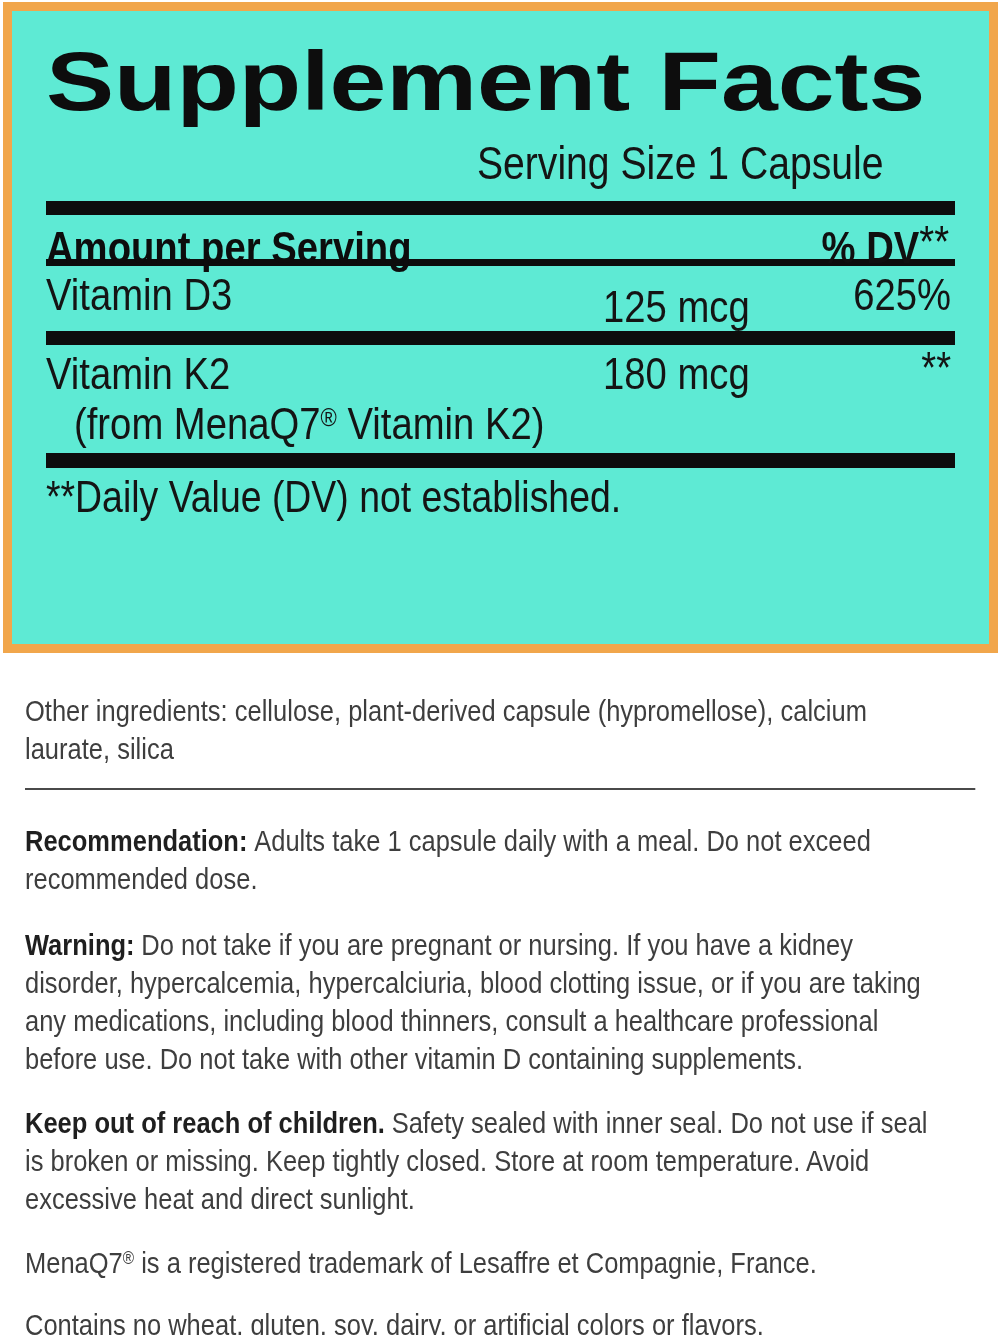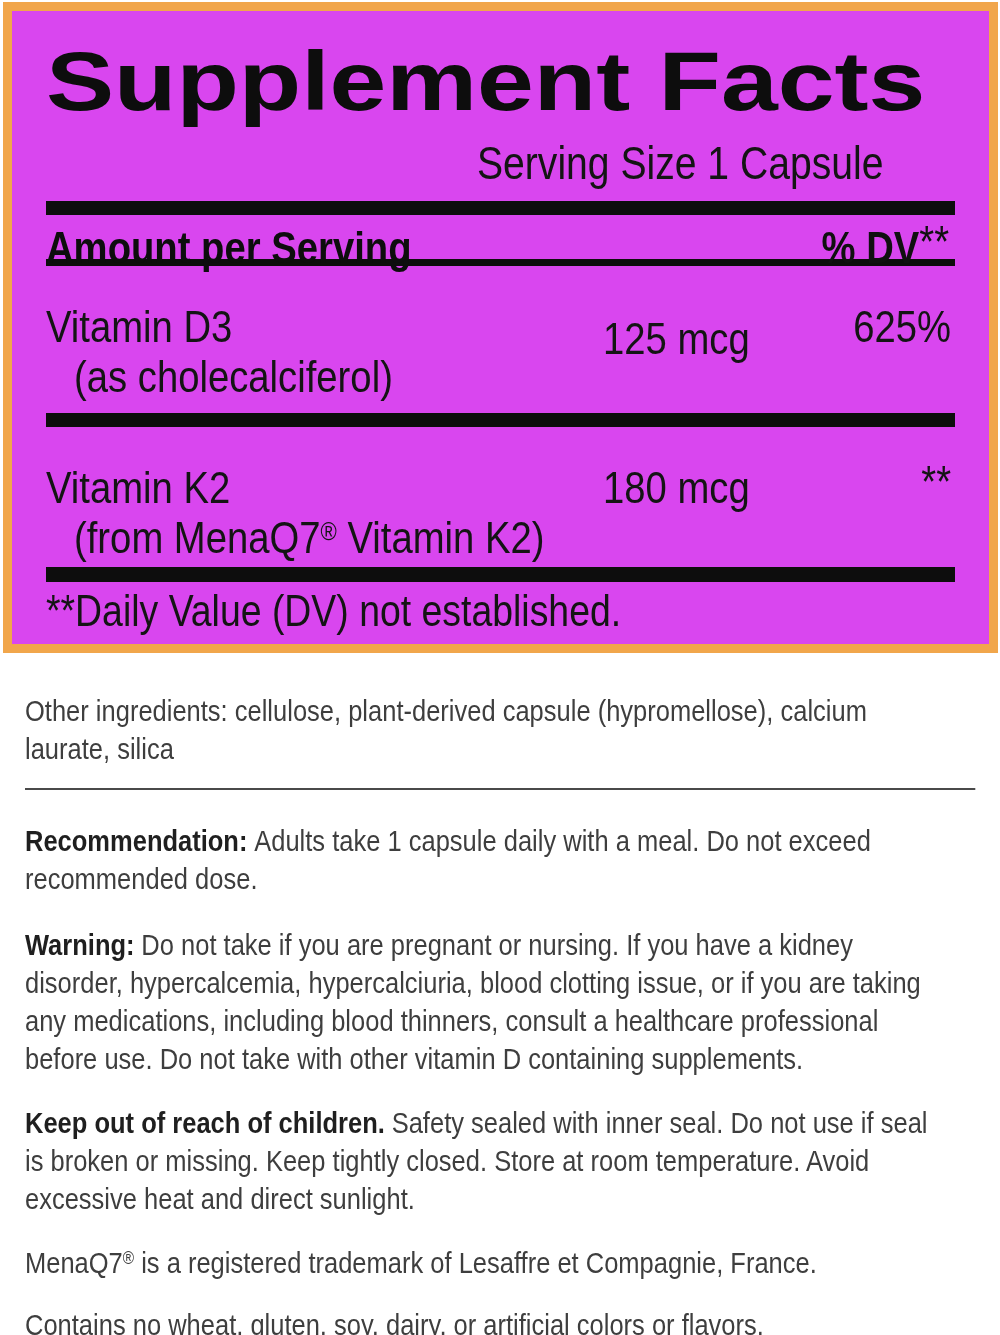"Supplement Facts" .panel { background: #d946ef -> #5eead4 }
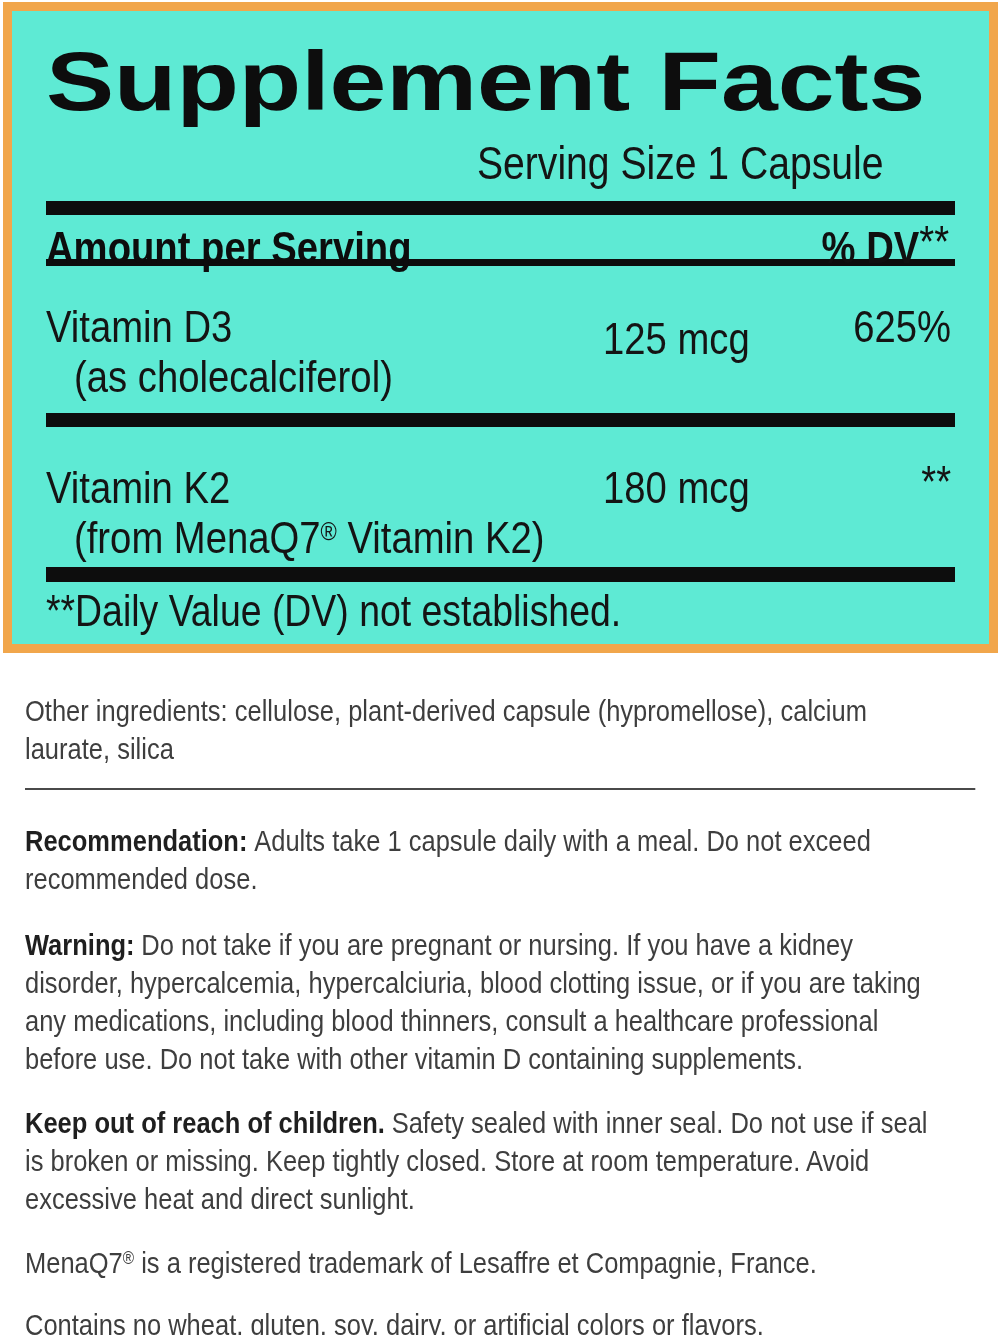"Vitamin D3" .nrow { margin-top: 32px -> none }
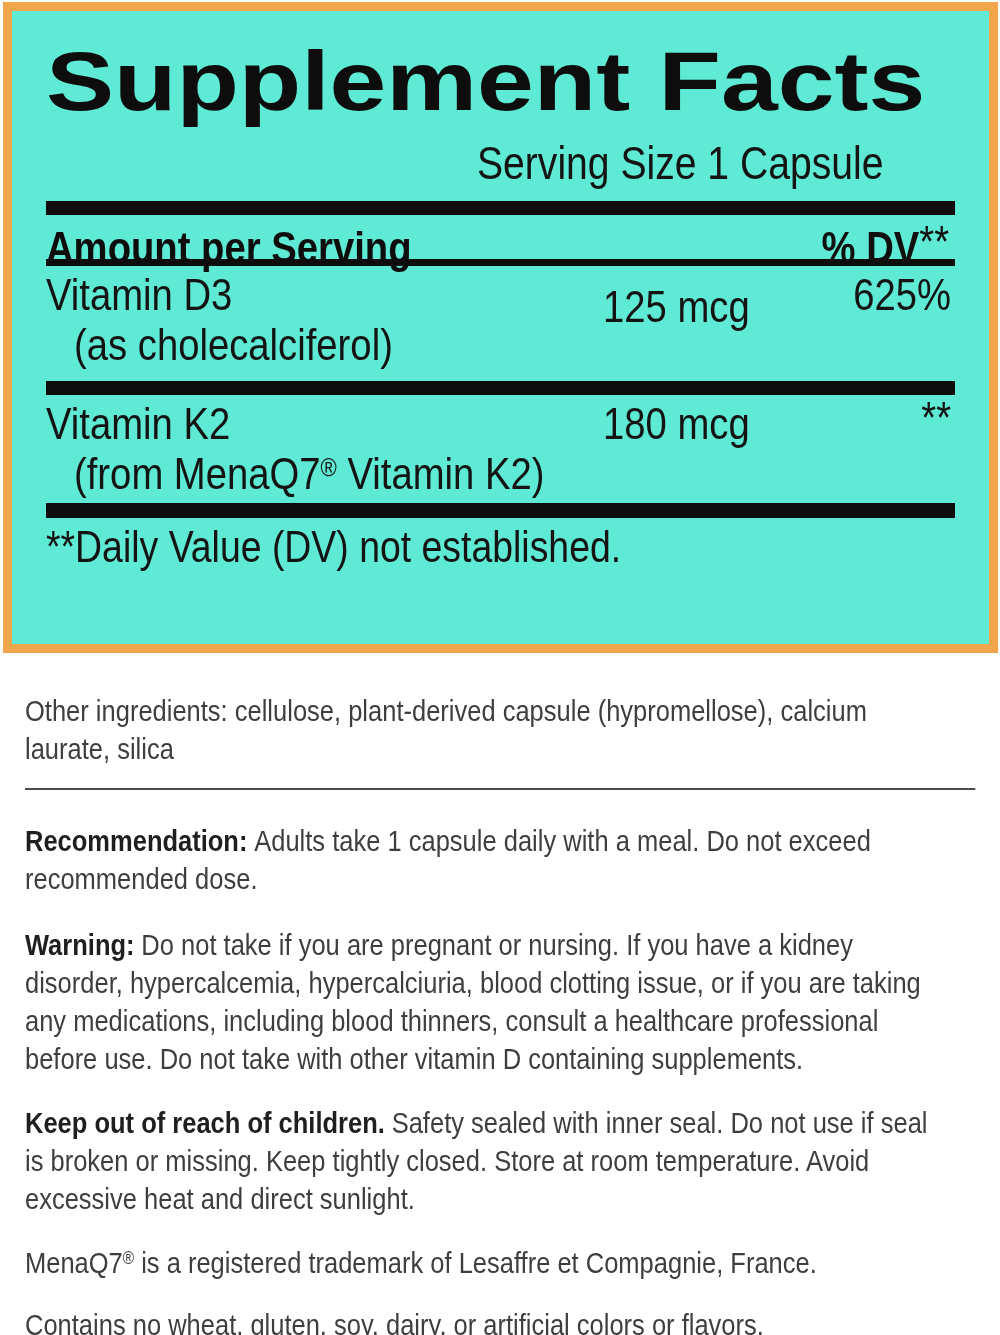"(as cholecalciferol)" div.nline { html: <div><span><span>(as cholecalciferol)</span><span></span><span></span></span></div> -> none }
